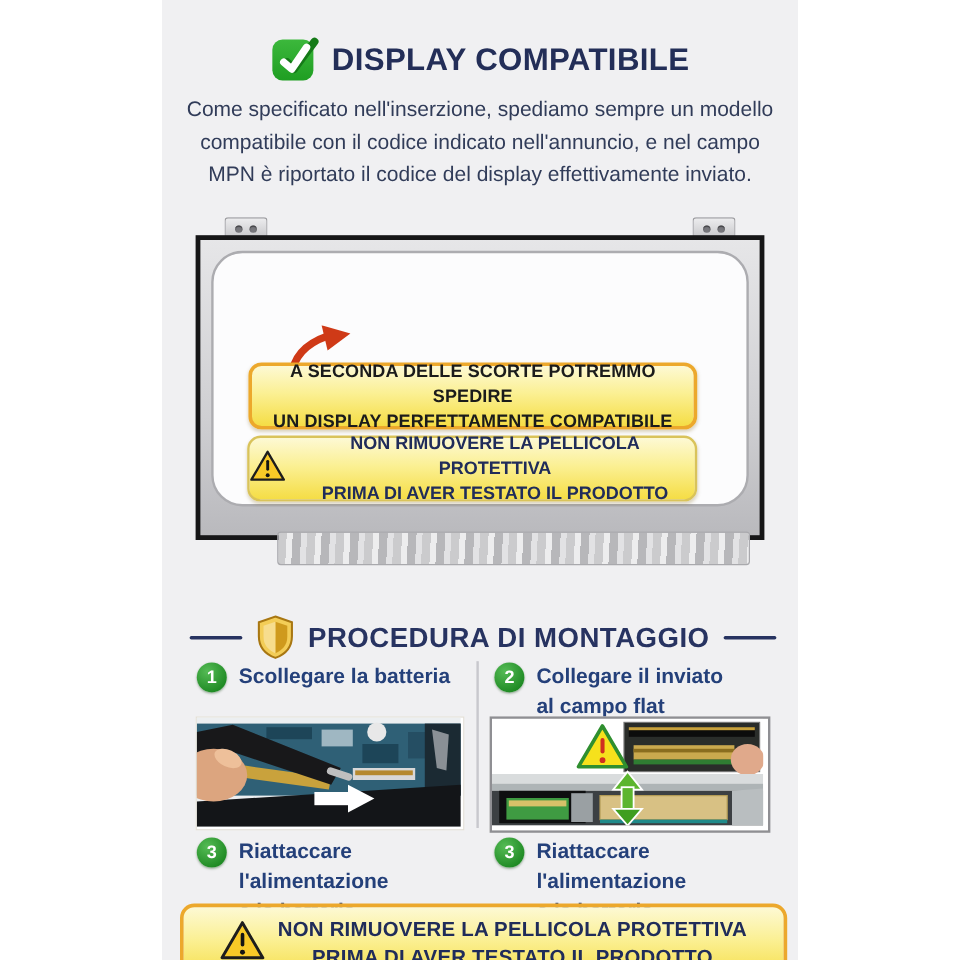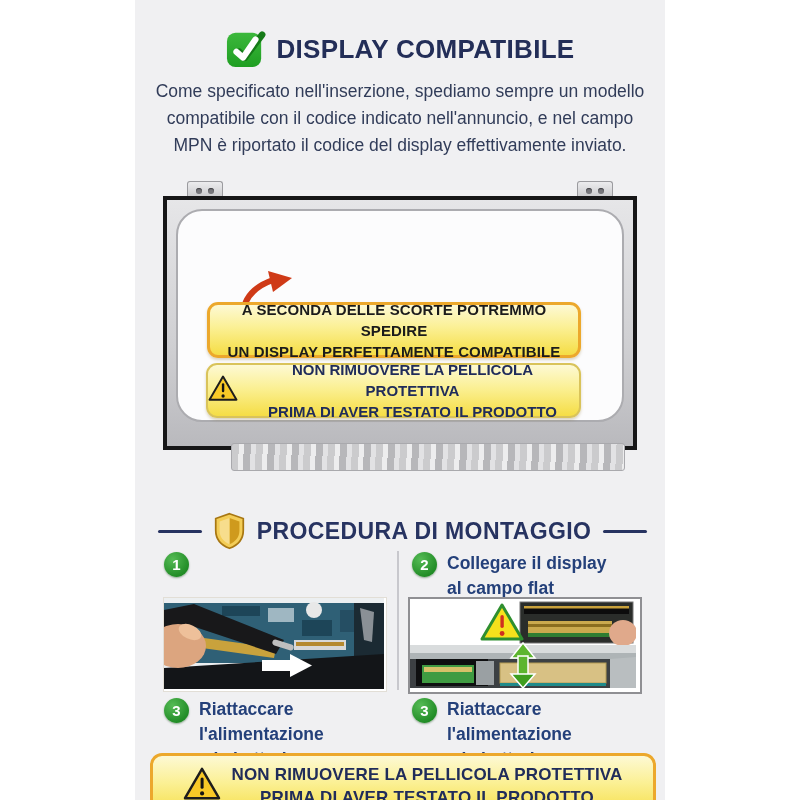"Scollegare la batteria" span { html: none -> <span>Scollegare la batteria</span> }
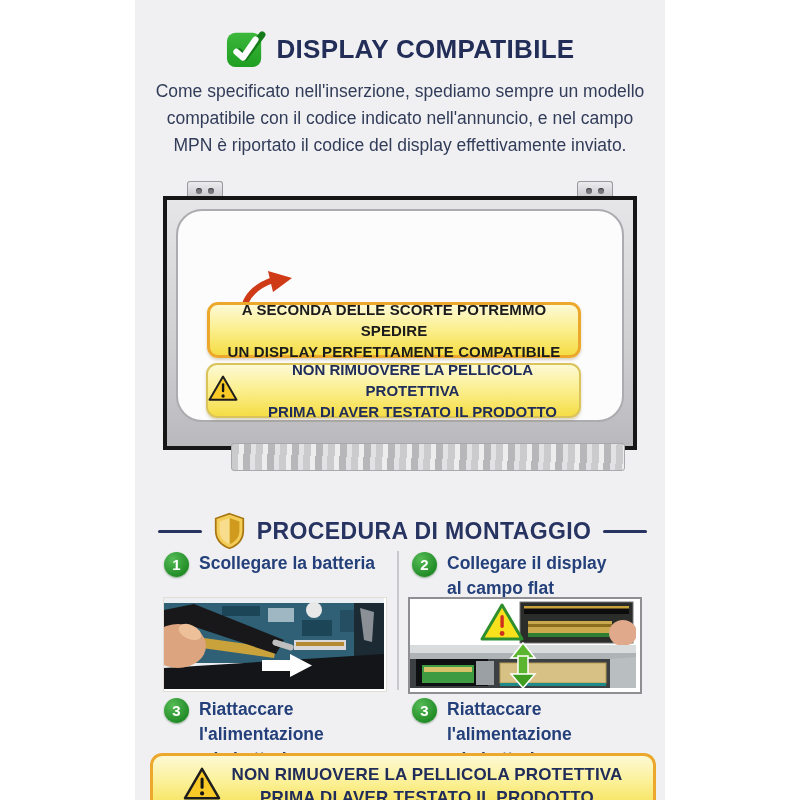"Collegare il display" span { text: display -> inviato }
